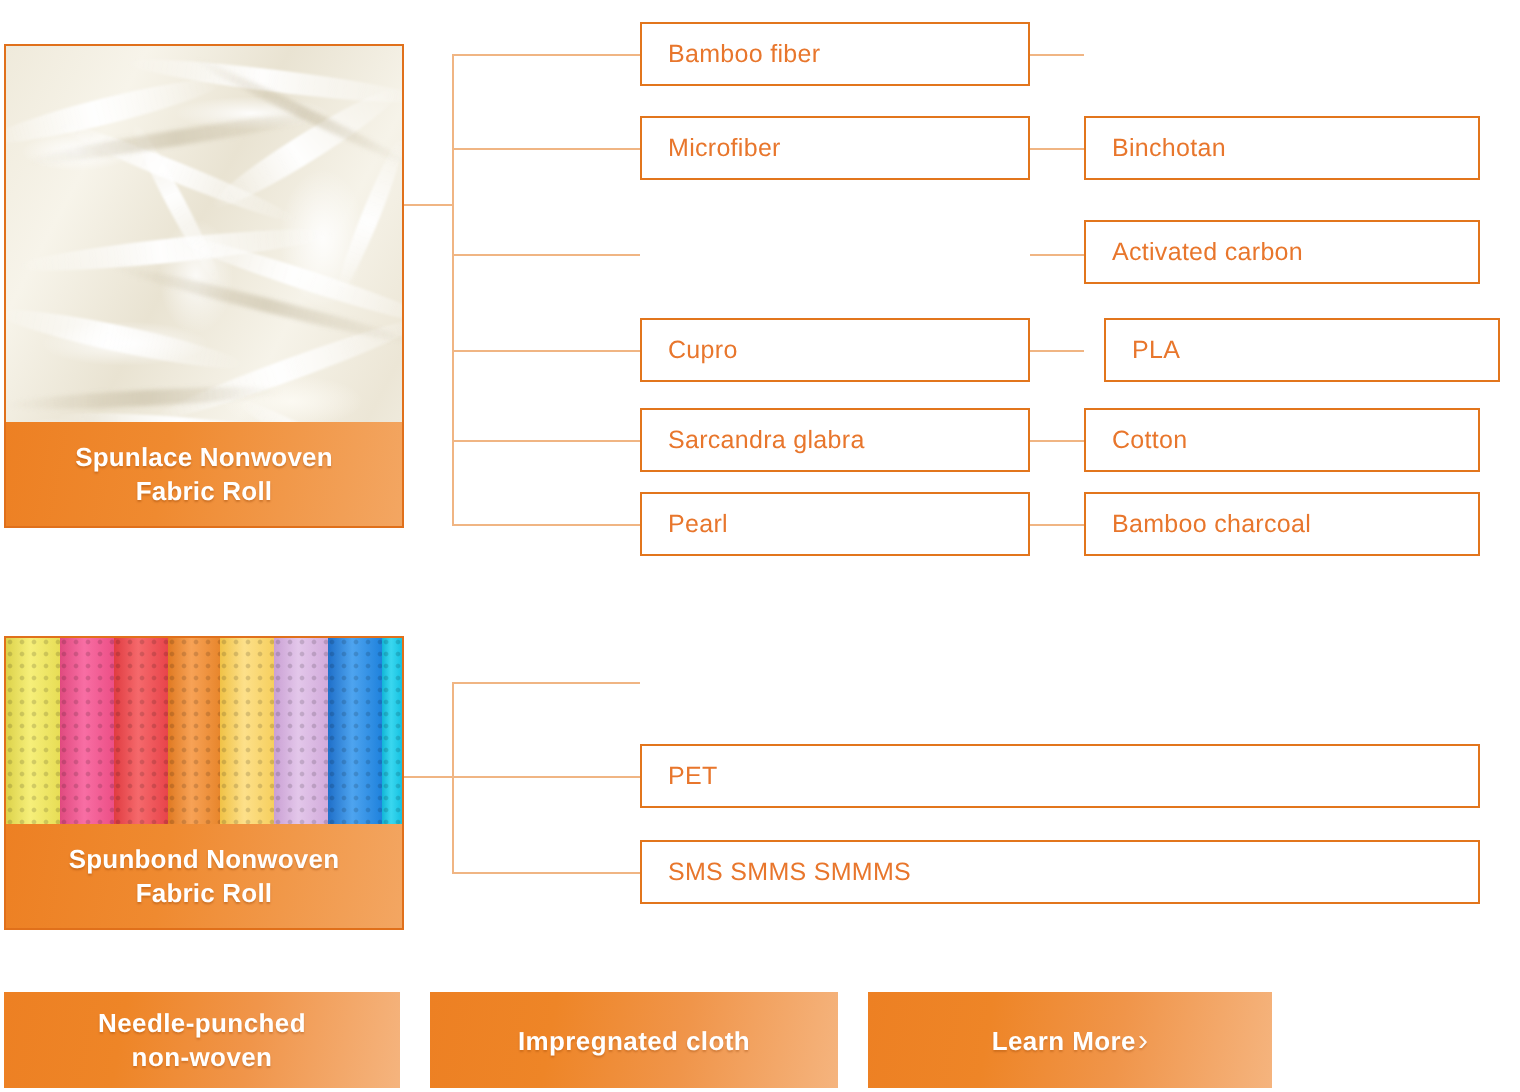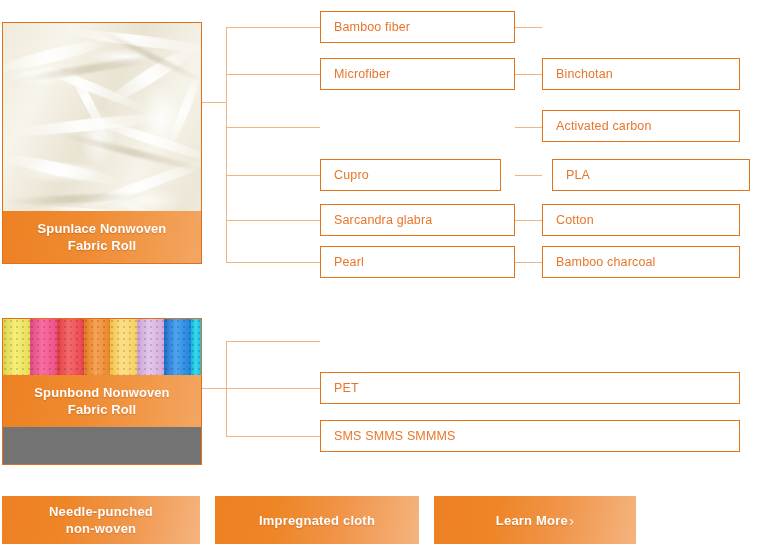"Cupro" div.mat-box { width: 181px -> 195px }
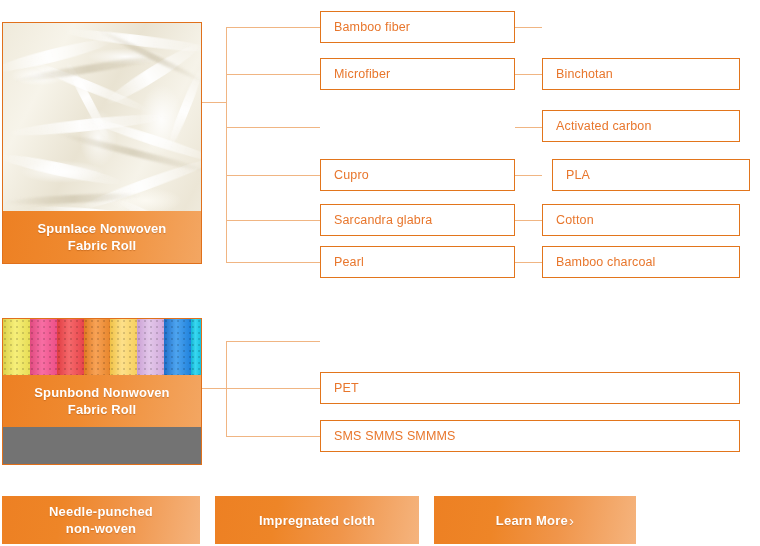"Spunlace Nonwoven" .product-card { background: #737373 -> #bef264 }
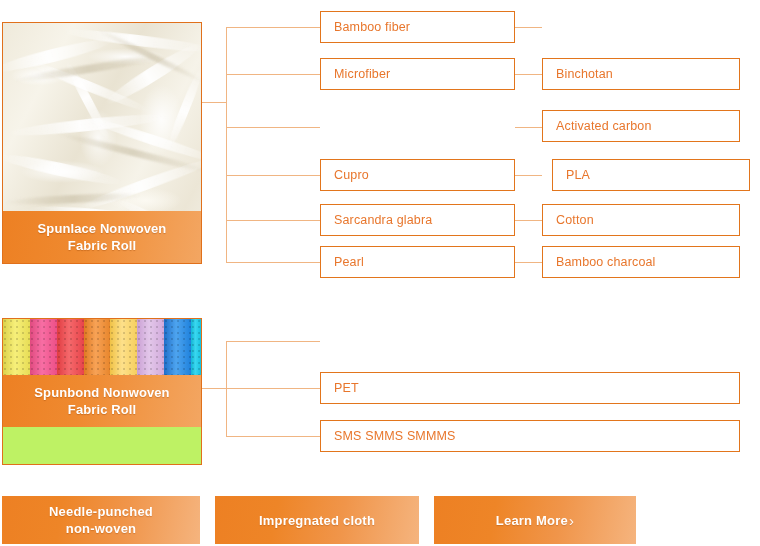"Spunbond Nonwoven" div.product-photo { height: 108px -> 145px }
